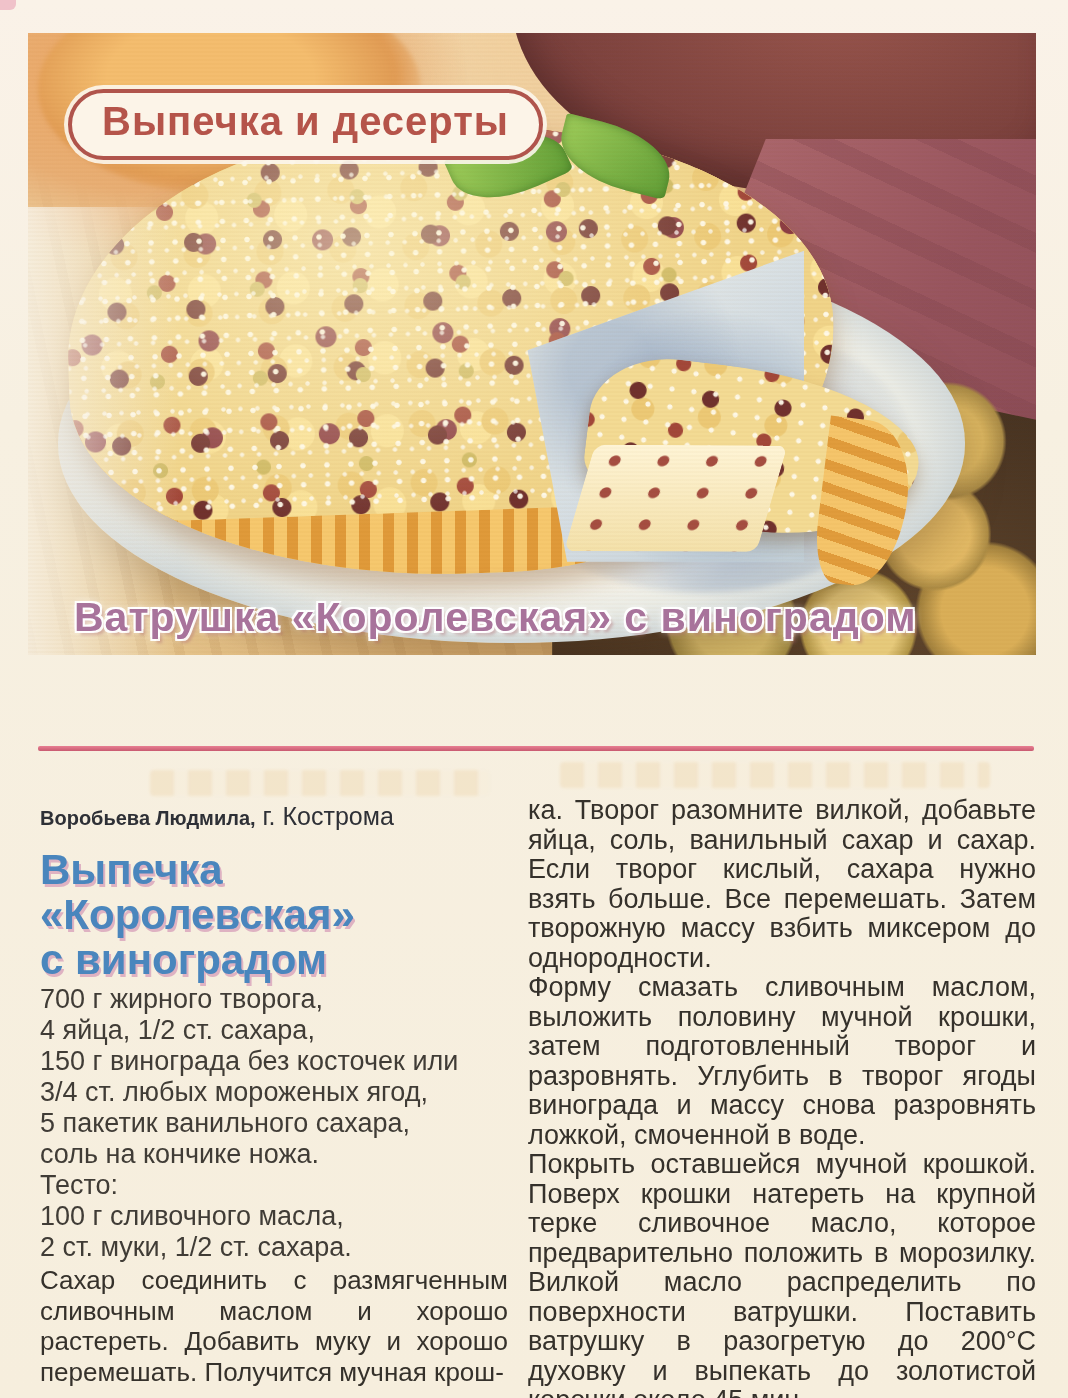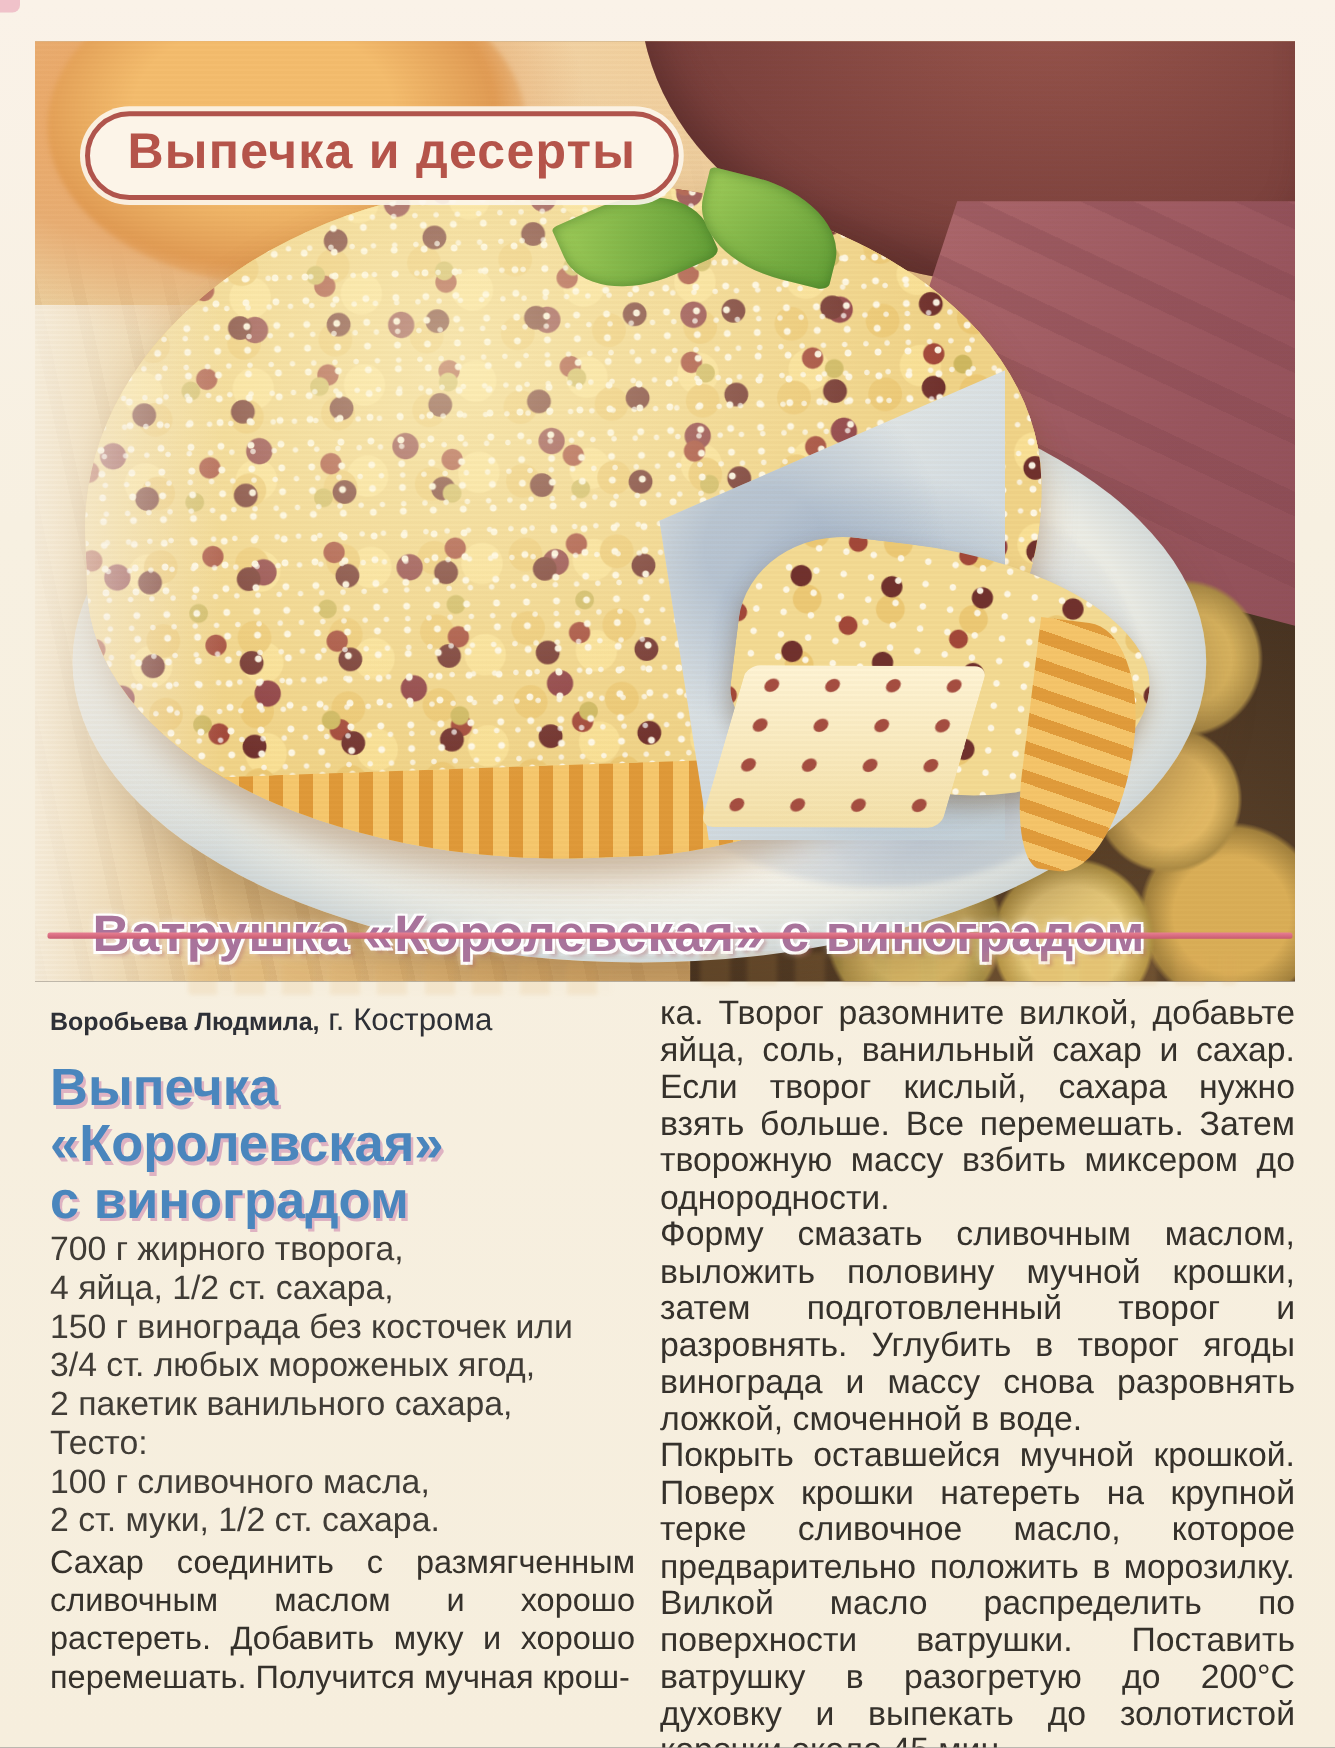"Выпечка и десерты" .photo { background: #000000 -> #fef9c3; height: 752px -> 622px }
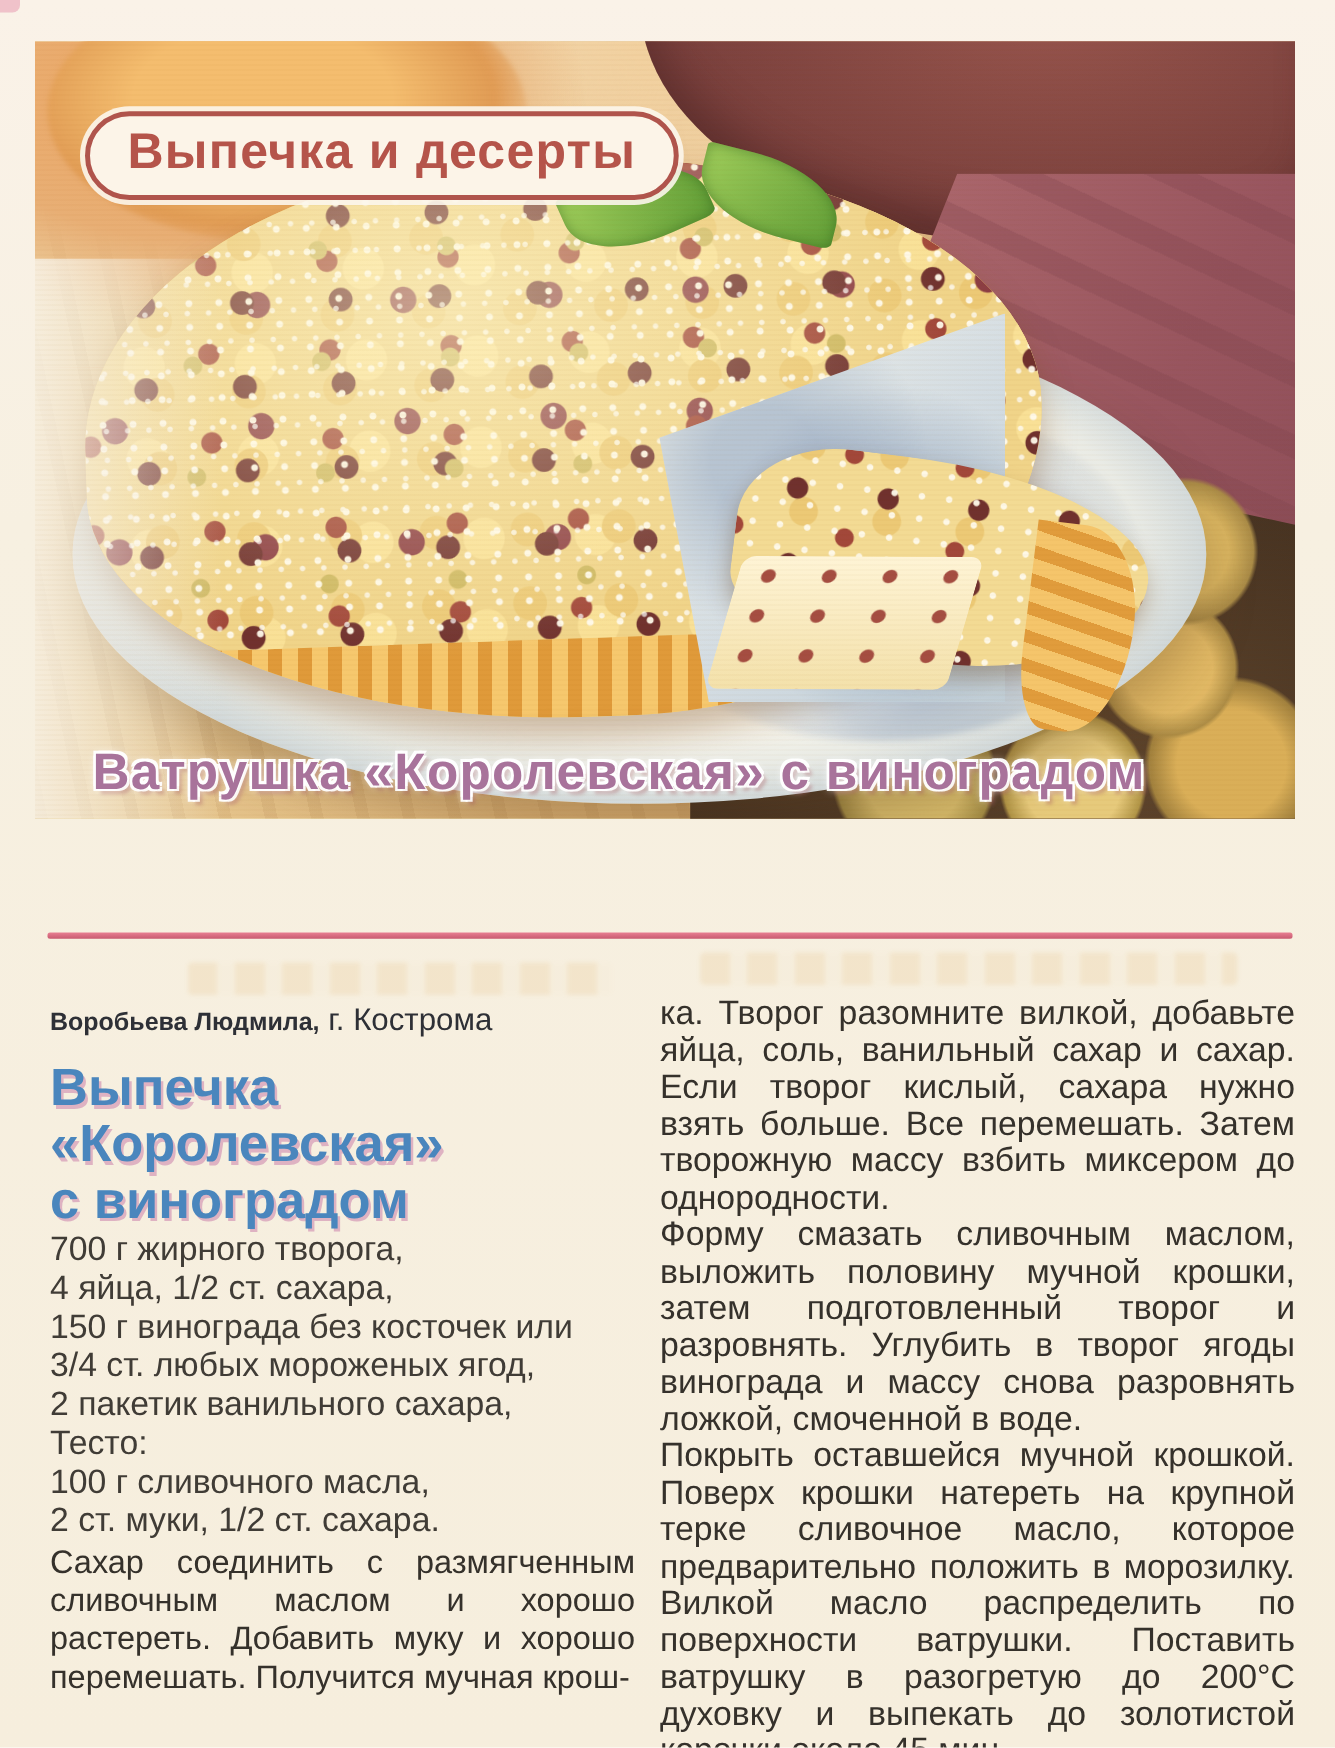"2 пакетик ванильного сахара," div.ing { text: 2 -> 5 }
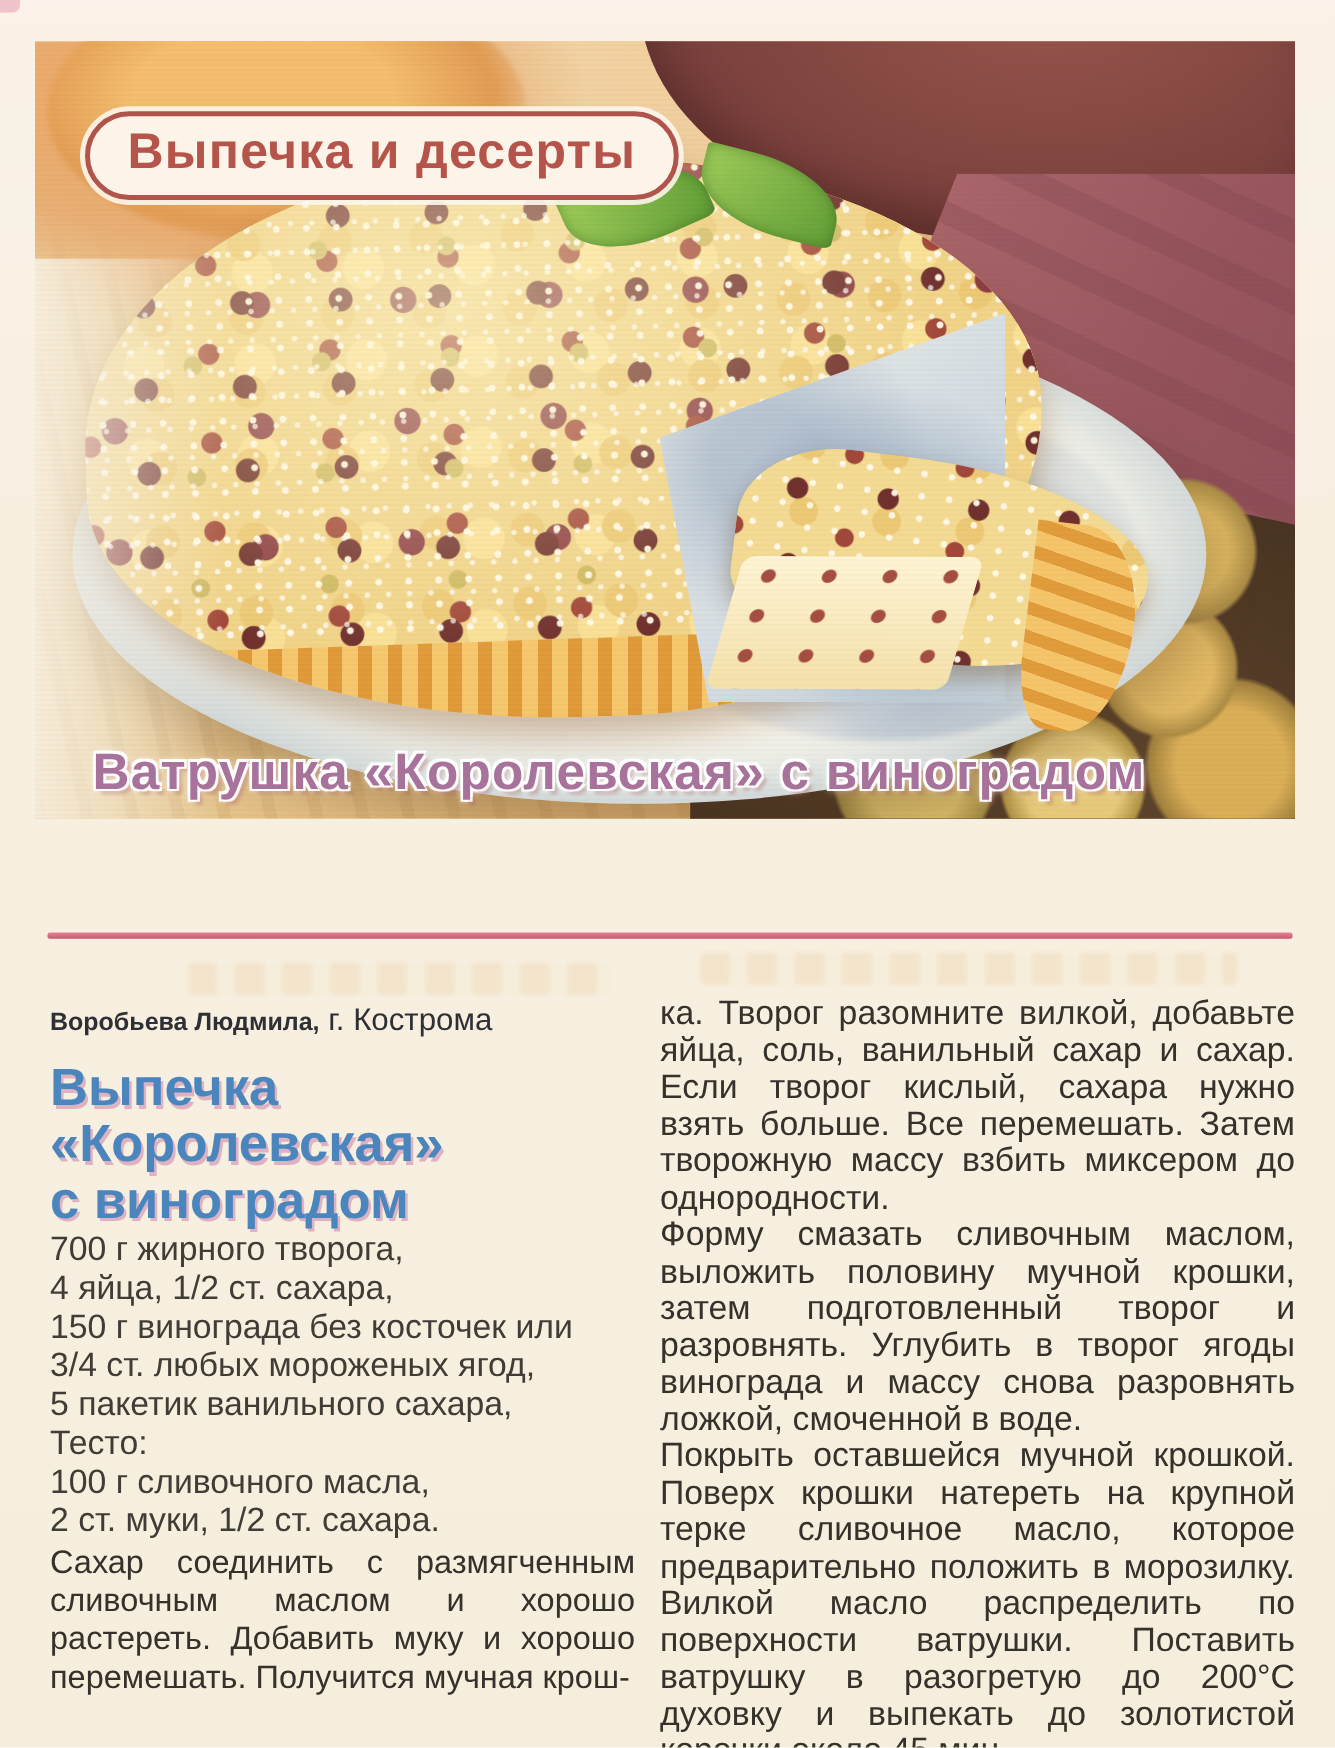"соль на кончике ножа." div.ing { html: none -> <div>соль на кончике ножа.</div> }
